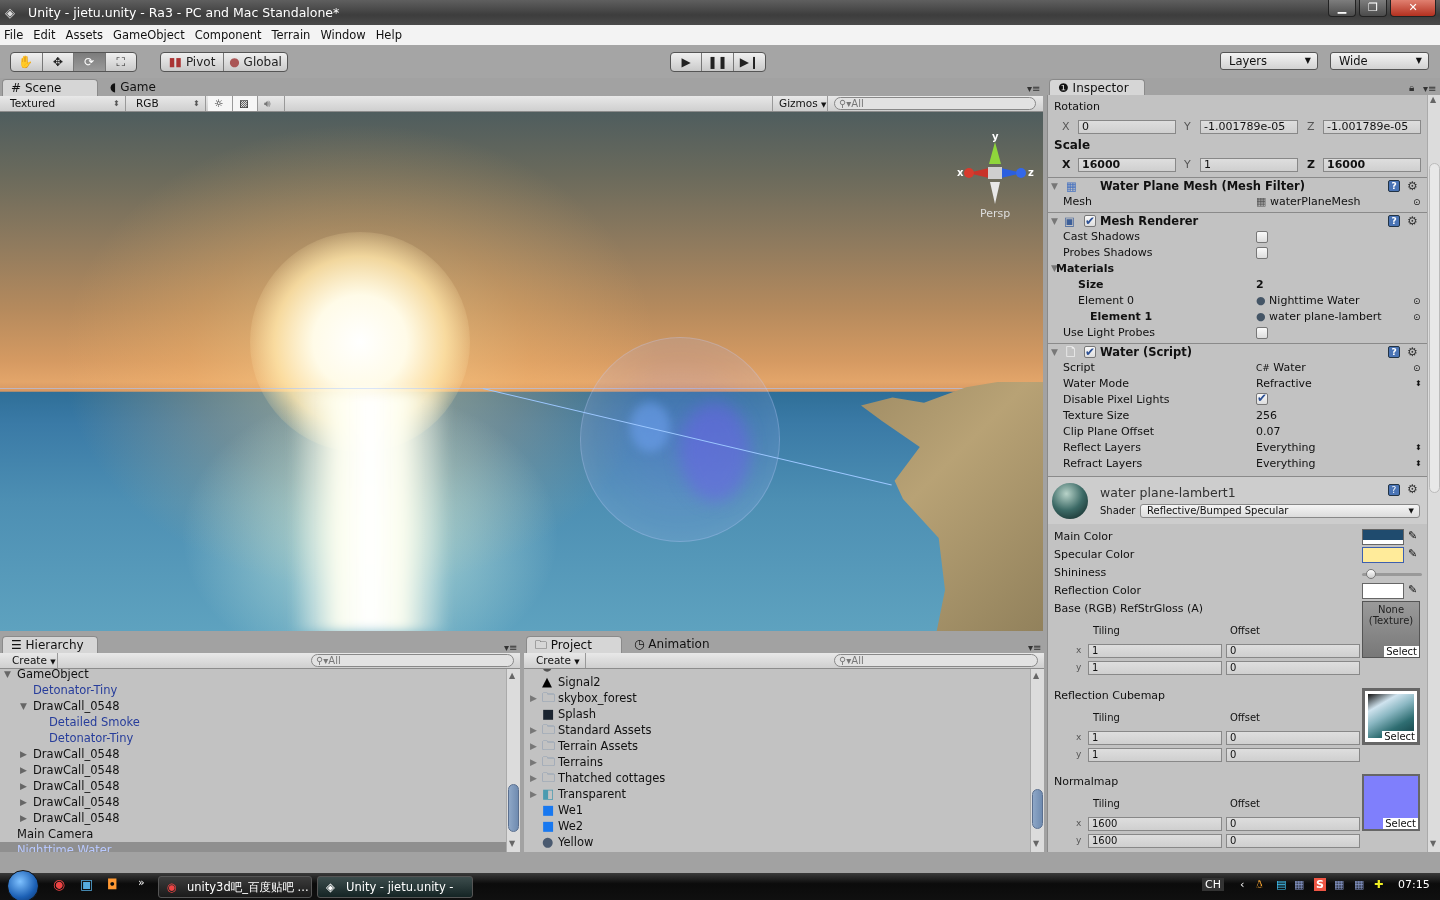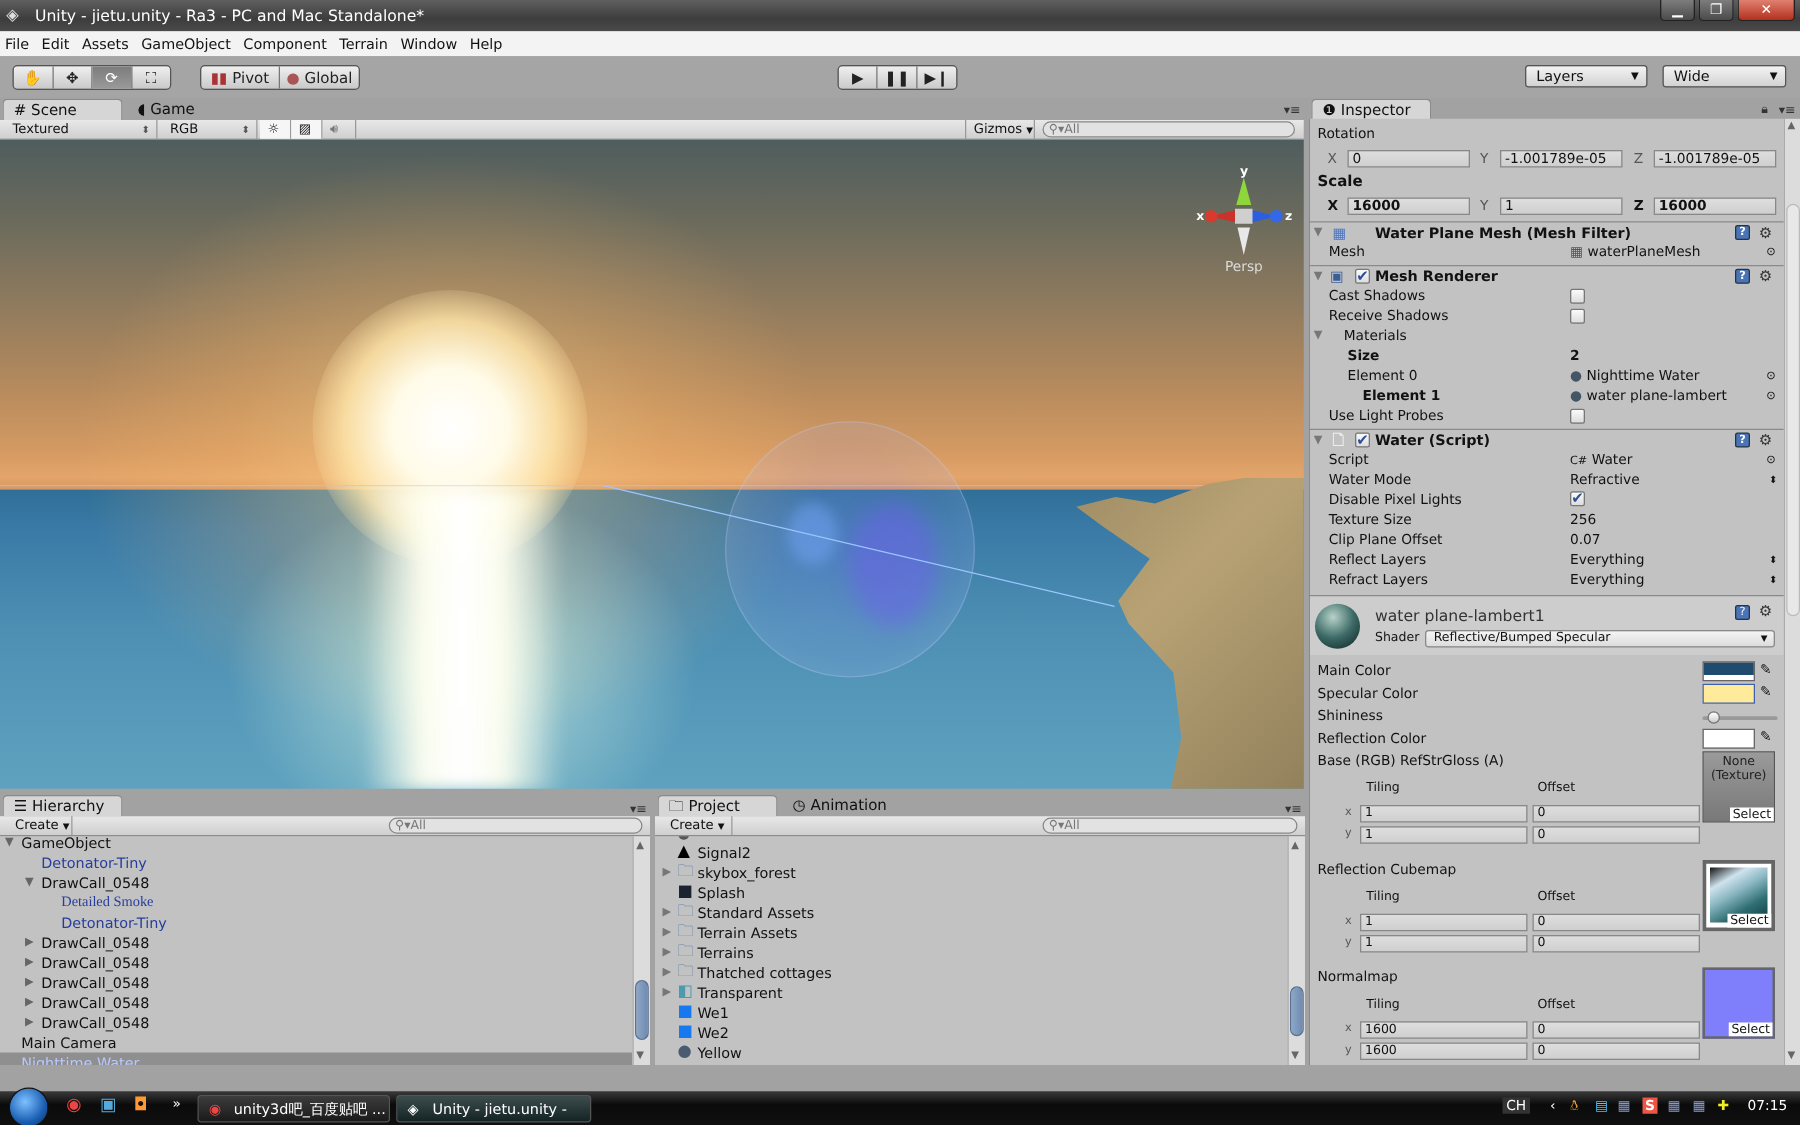"Receive Shadows" div.irow { text: Receive -> Probes }
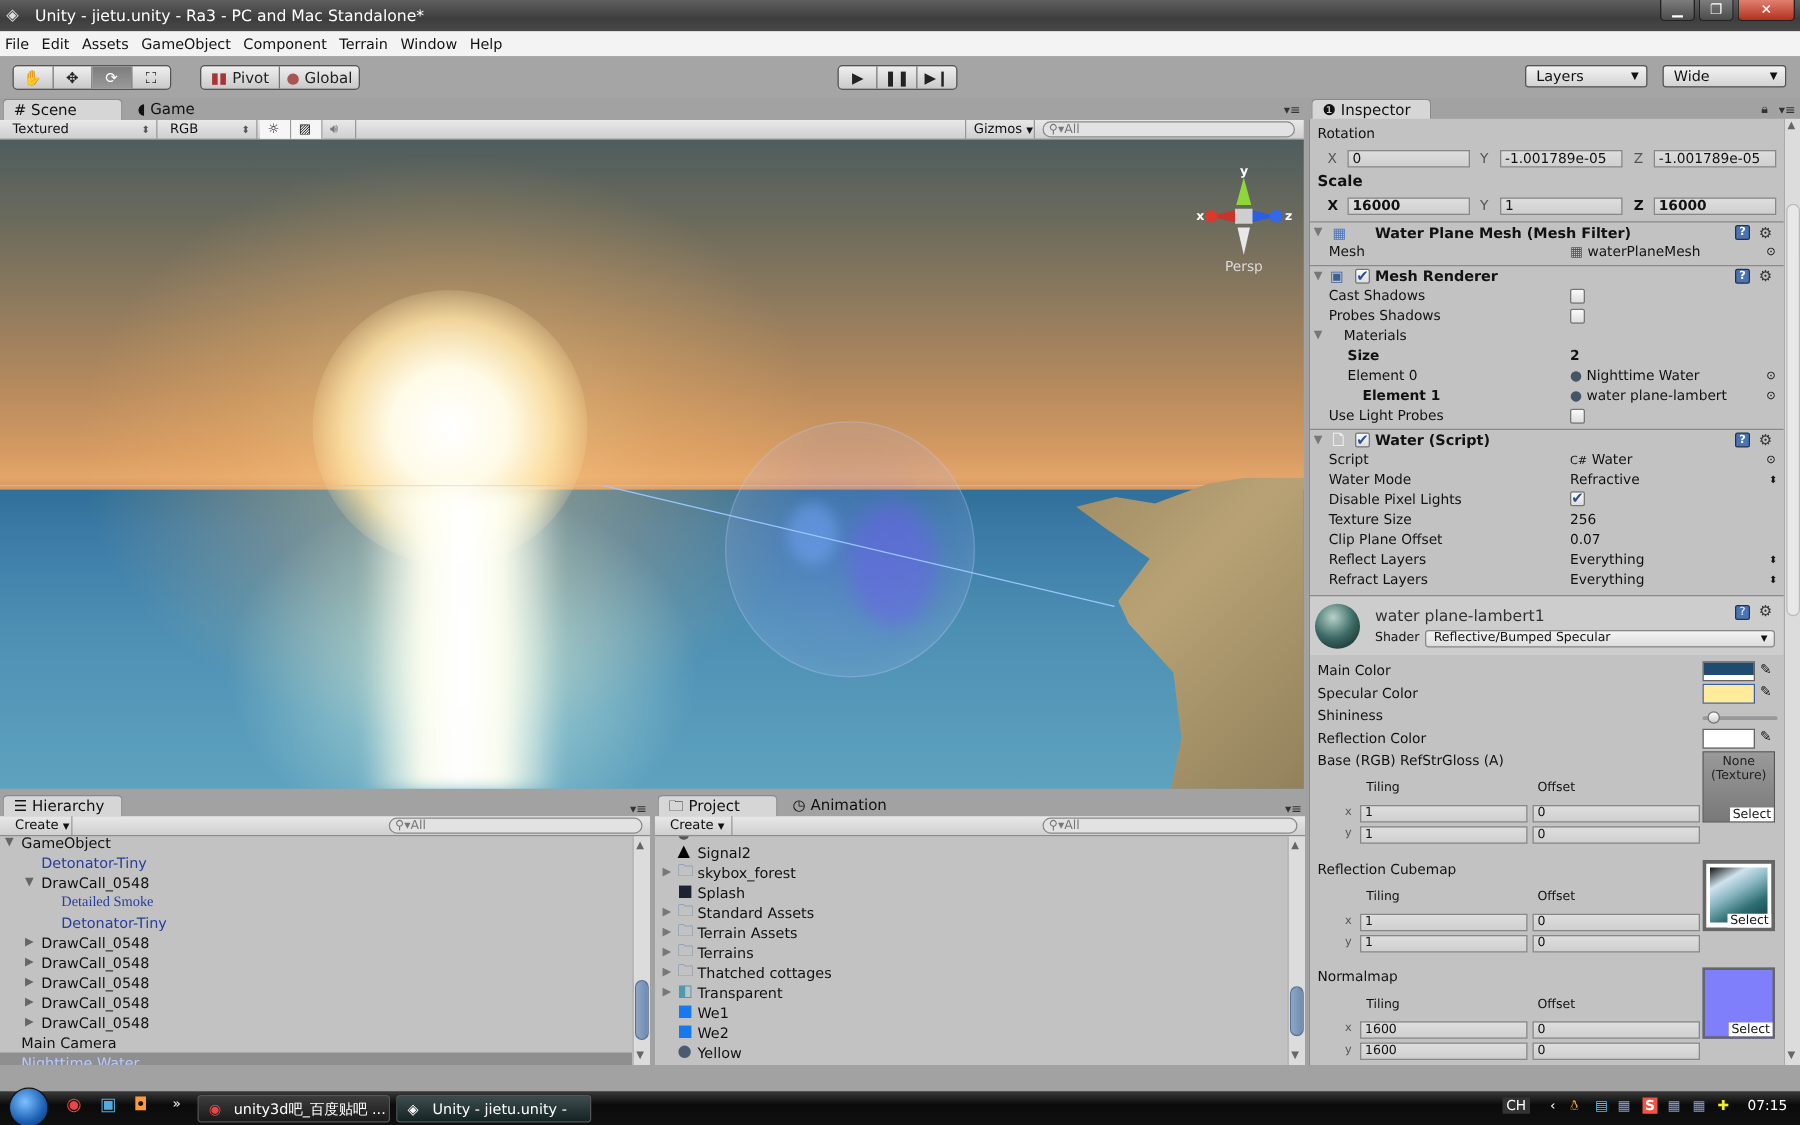"Materials" div.irow { font-weight: normal -> bold; left: 27px -> 8px }
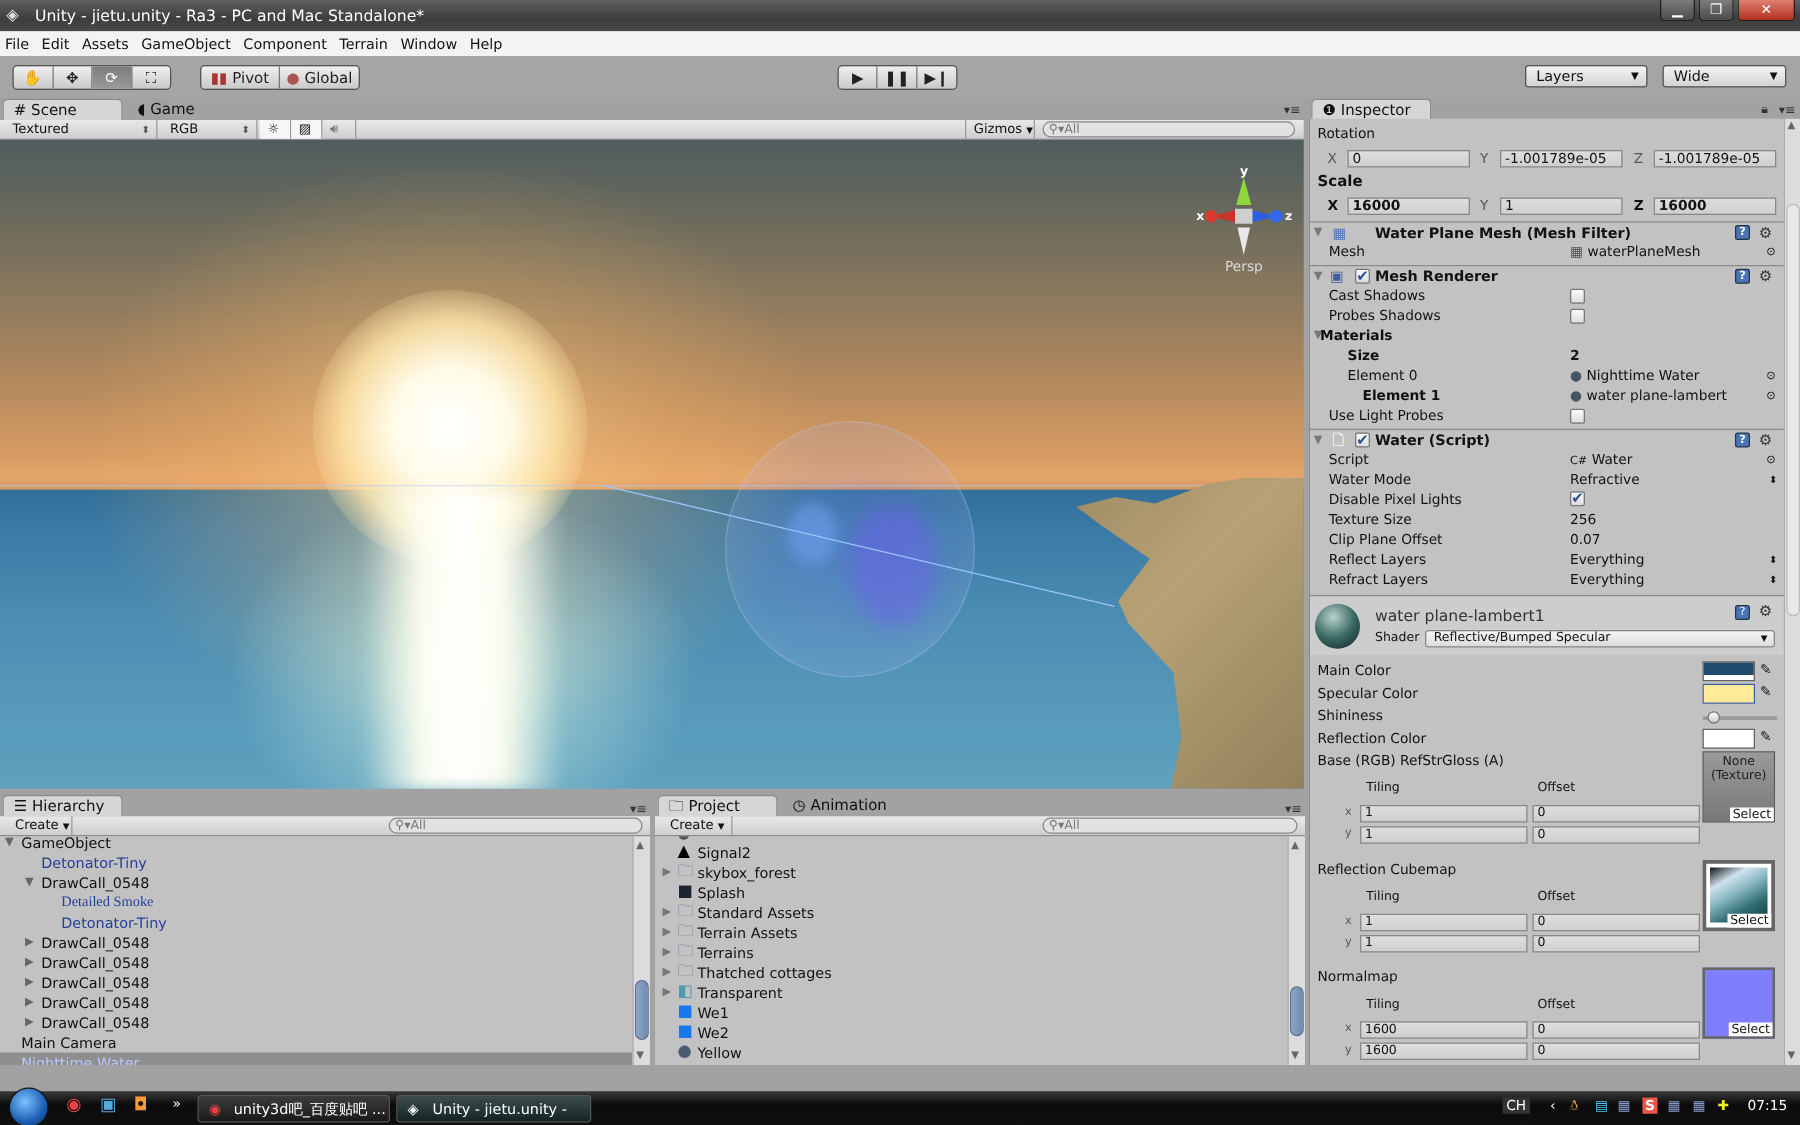"Detailed Smoke" div.li { font-family: Liberation Serif, serif -> none }
